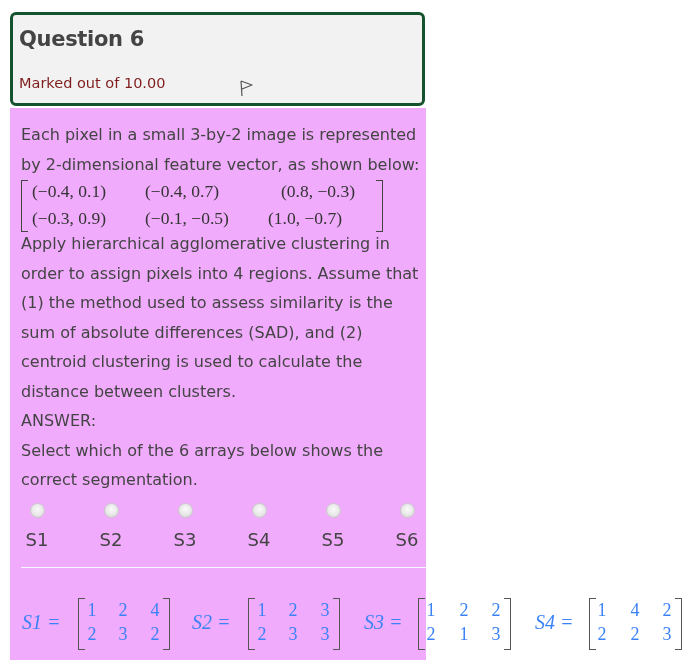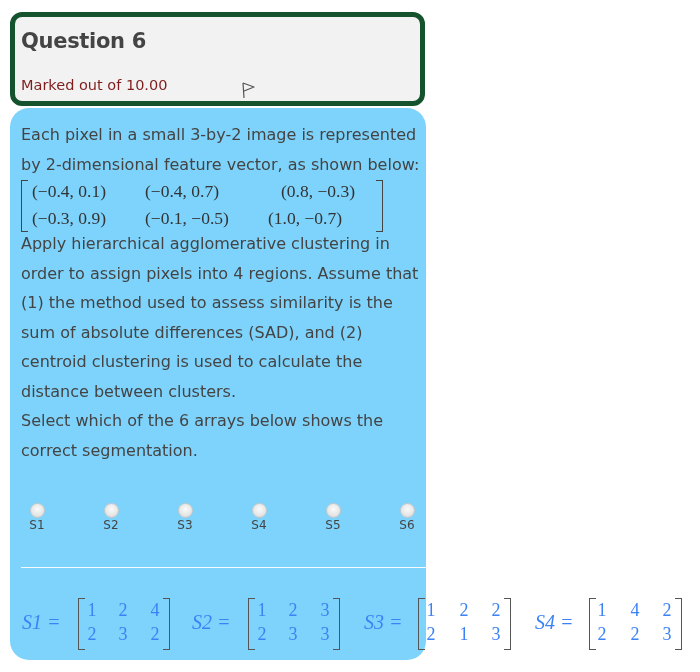"Question 6" .info { border: 5px solid #14532d -> 3px solid #14532d; border-radius: 12px -> 6px }
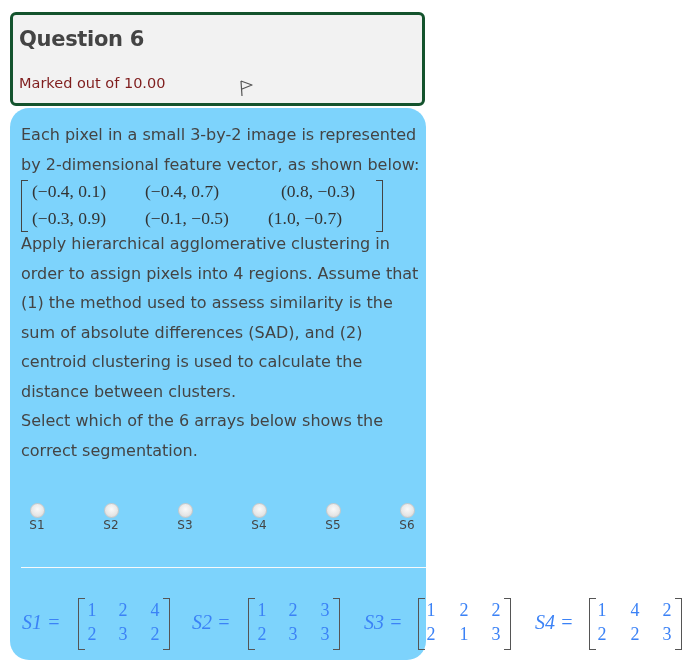"Each pixel in a small" .content { background: #7dd3fc -> #f0abfc; border-radius: 19px -> none }
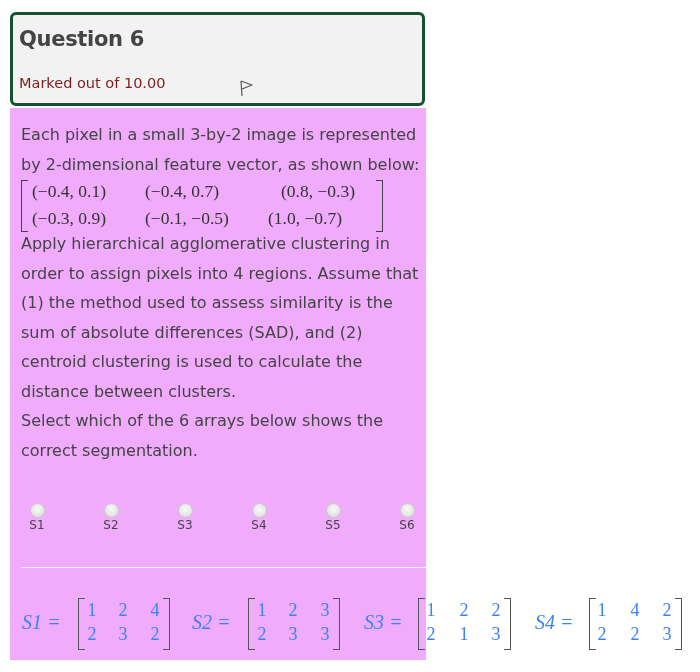"ANSWER:" div { html: none -> <div>ANSWER:</div> }
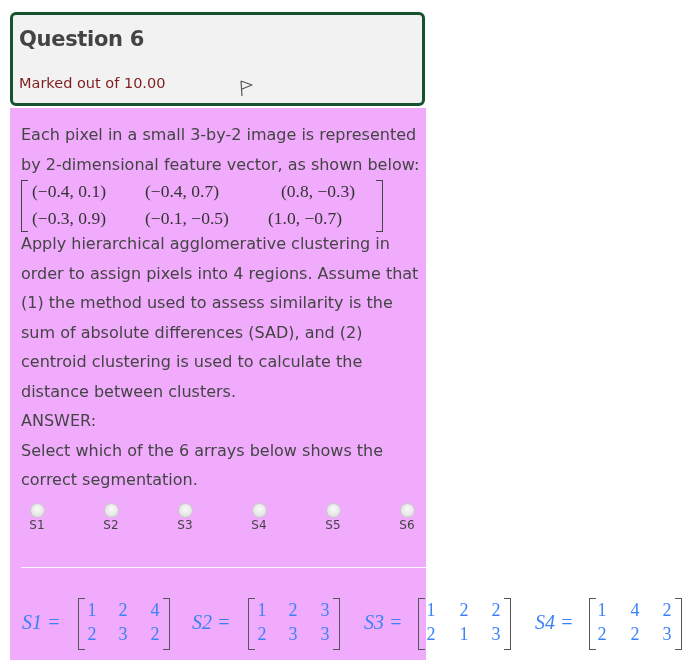"S1" .opt .lbl { font-size: 12px -> 18px; margin-top: none -> 11px }
